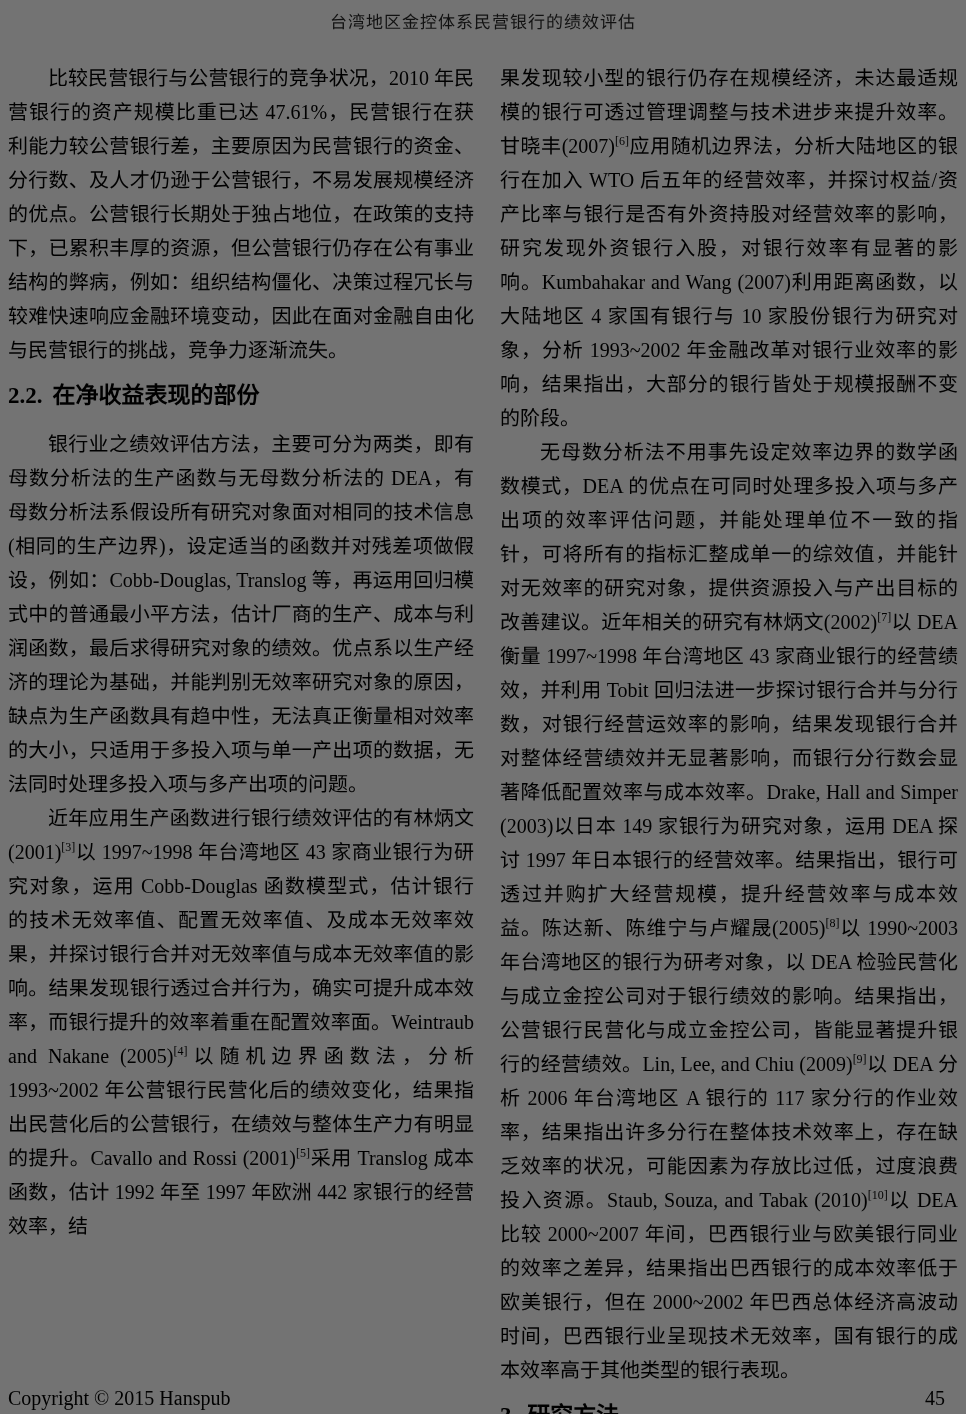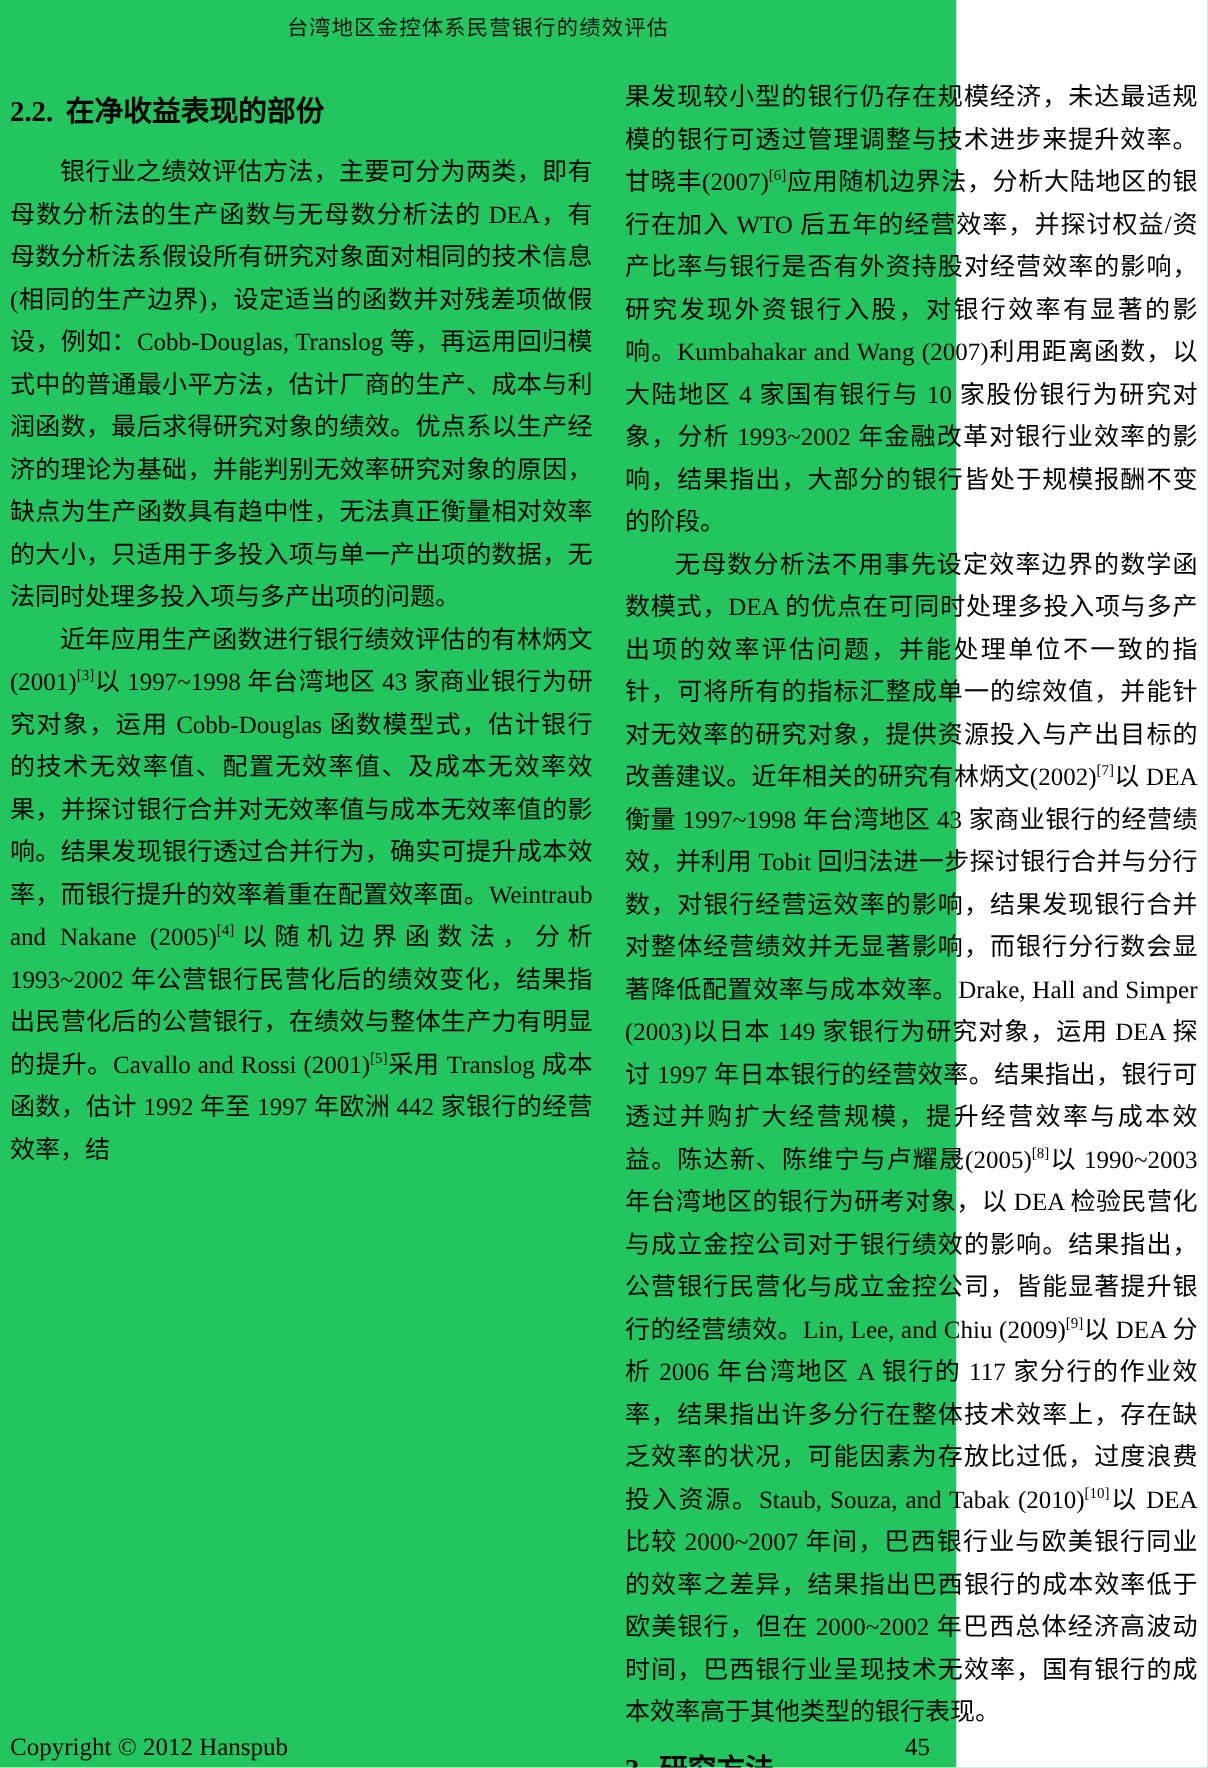"台湾地区金控体系民营银行的绩效评估" .page { background: #22c55e -> #737373; width: 765px -> 966px }
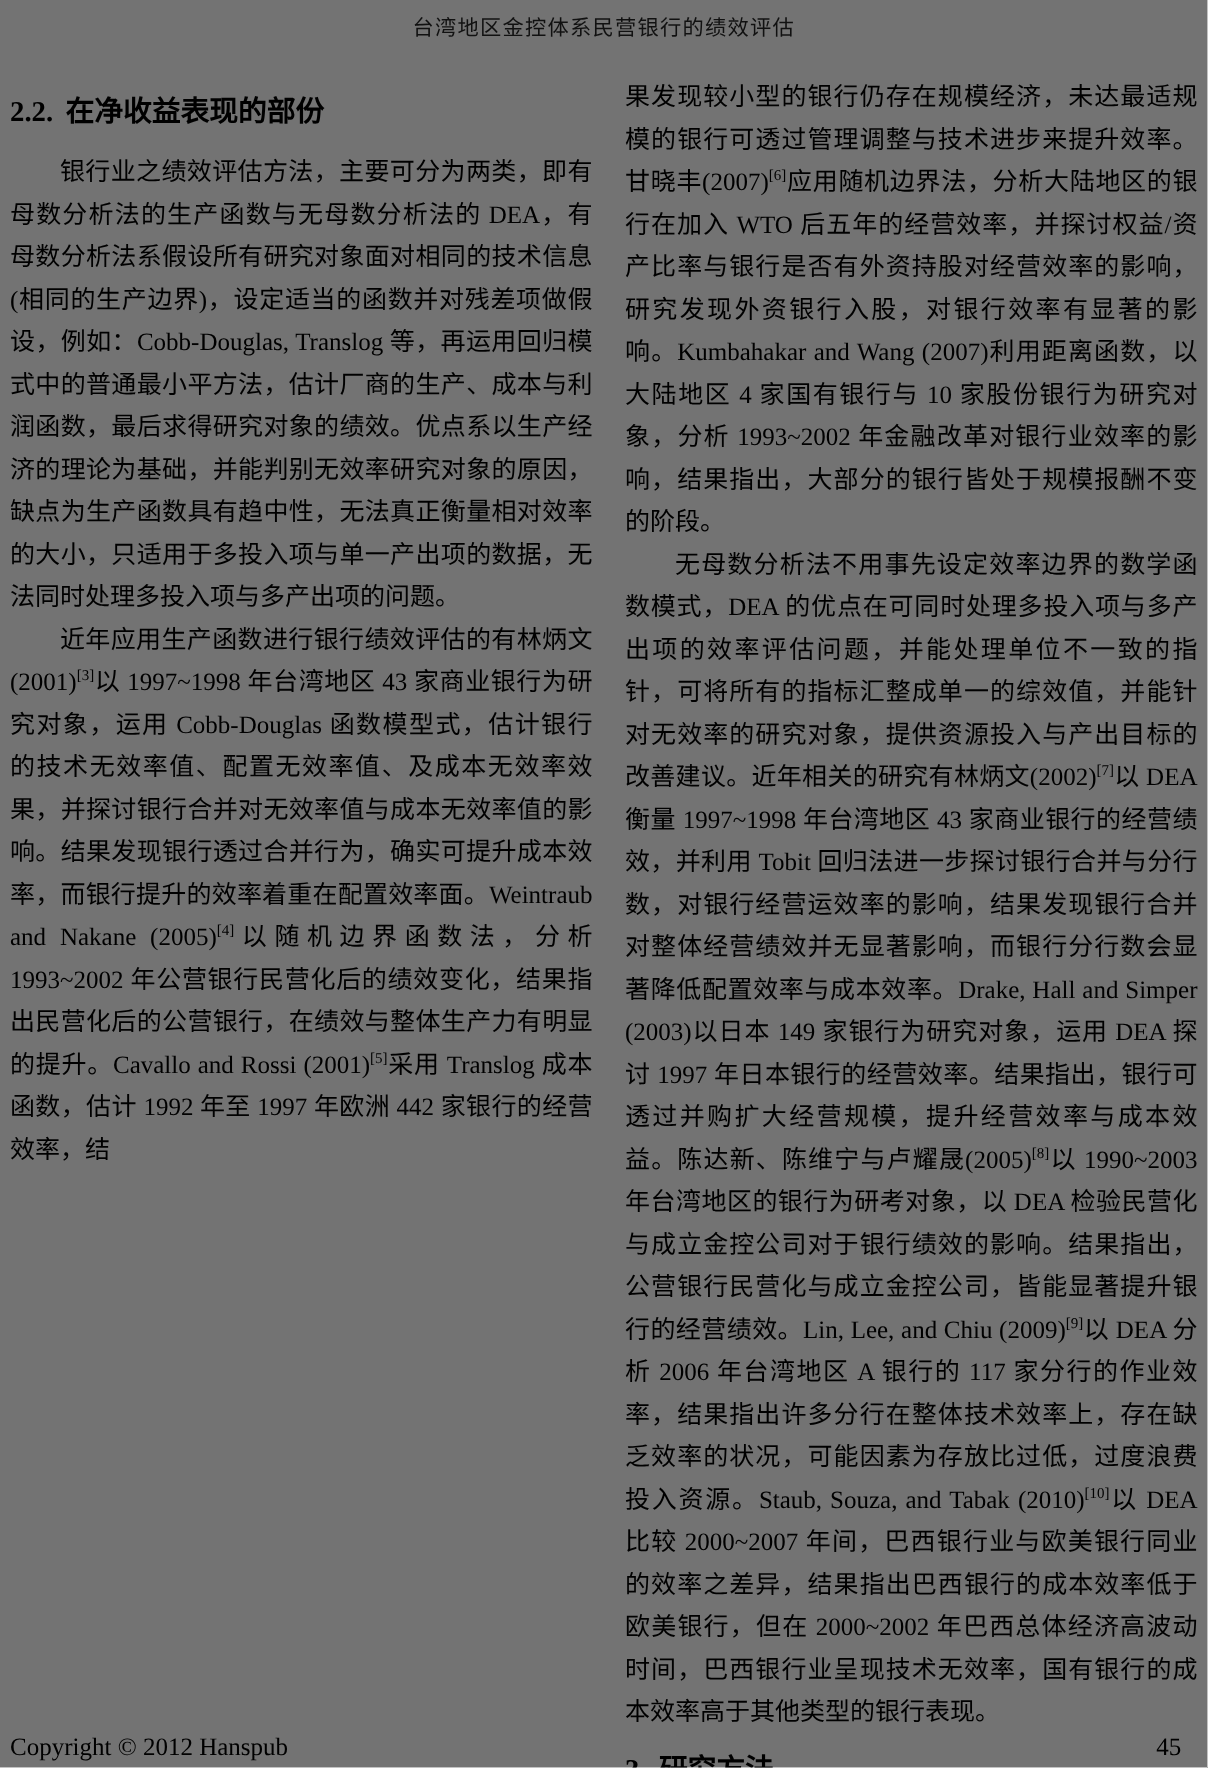"比较民营银行与公营银行的竞争状况，2010 年民营银行的资产规模比重已达" p.para { html: none -> <p>比较民营银行与公营银行的竞争状况，2010 年民营银行的资产规模比重已达 47.61%，民营银行在获利能力较公营银行差，主要原因为民营银行的资金、分行数、及人才仍逊于公营银行，不易发展规模经济的优点。公营银行长期处于独占地位，在政策的支持下，已累积丰厚的资源，但公营银行仍存在公有事业结构的弊病，例如：组织结构僵化、决策过程冗长与较难快速响应金融环境变动，因此在面对金融自由化与民营银行的挑战，竞争力逐渐流失。</p> }
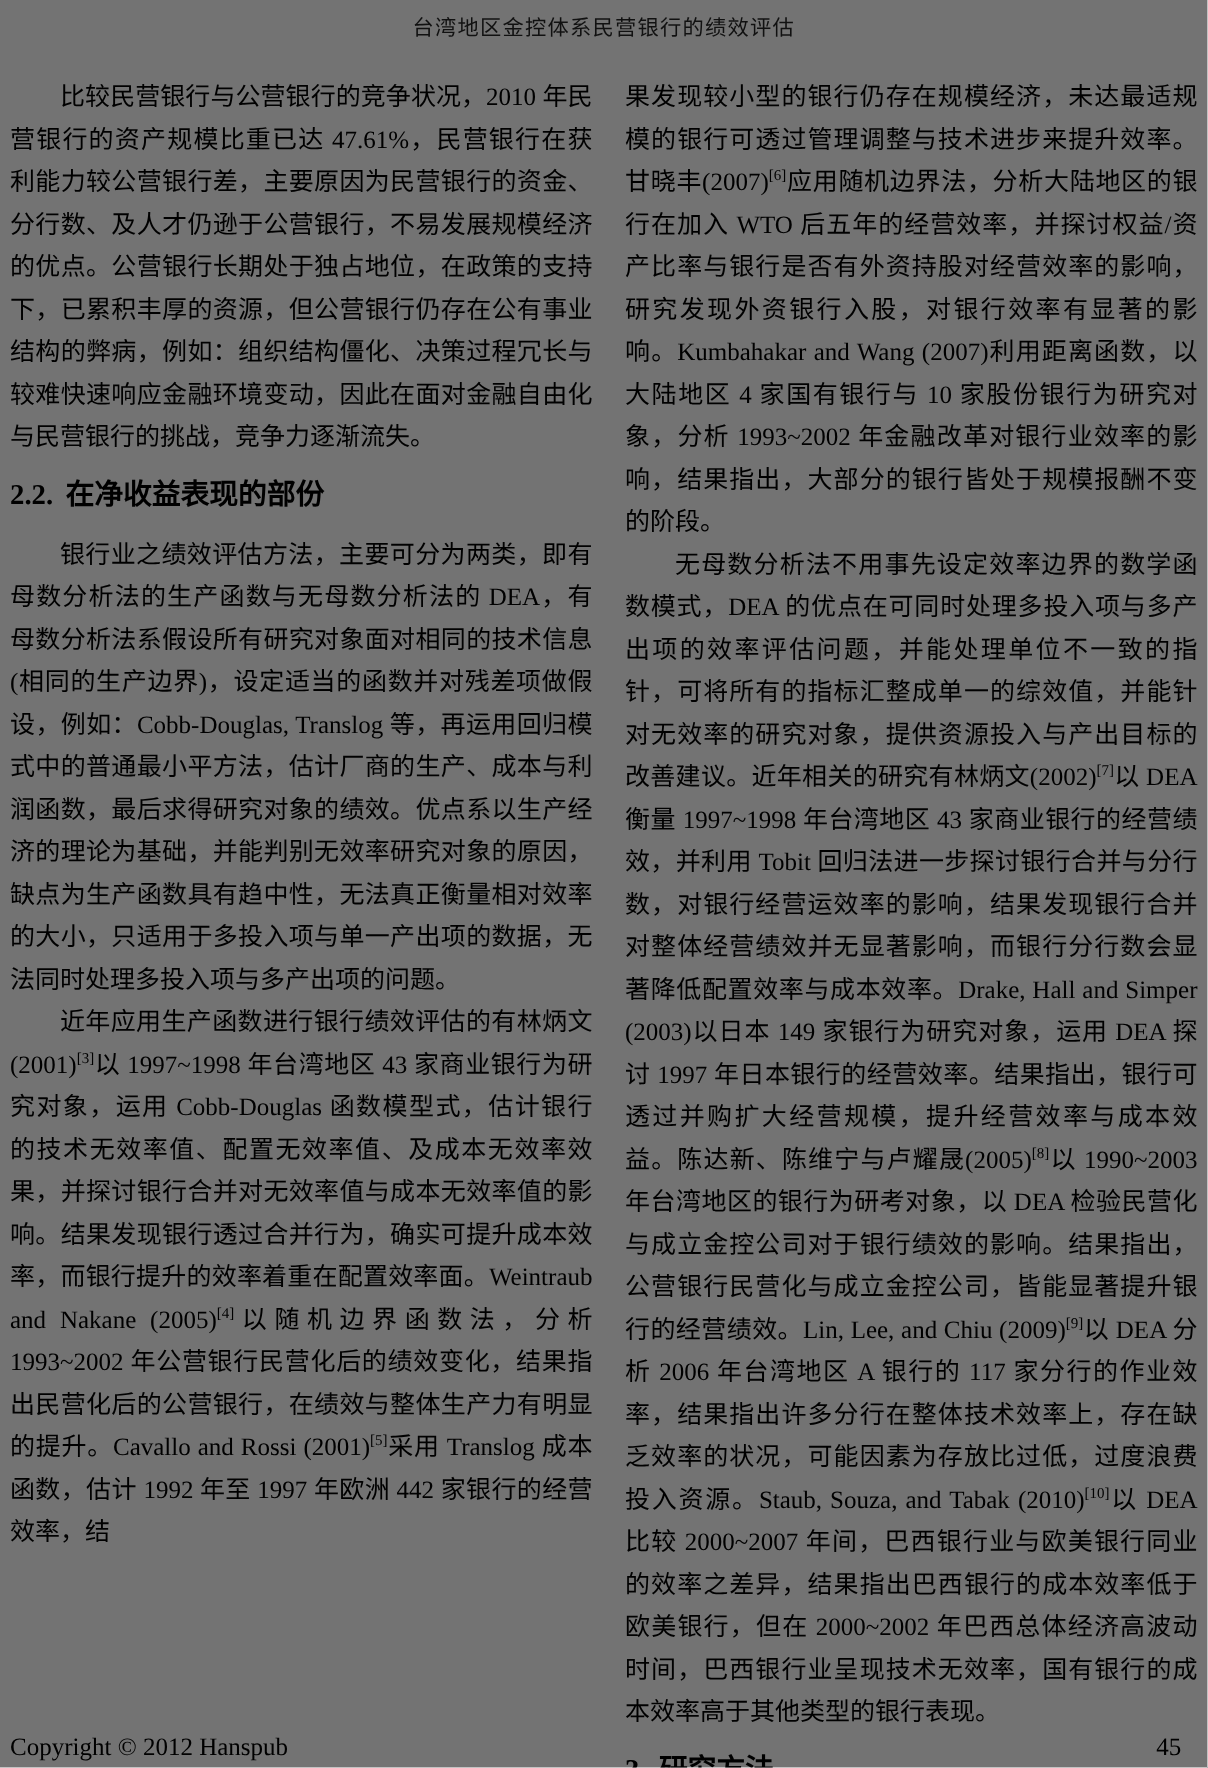"Copyright © 2012 Hanspub" div.footer-copyright { text: 2012 -> 2015 }
